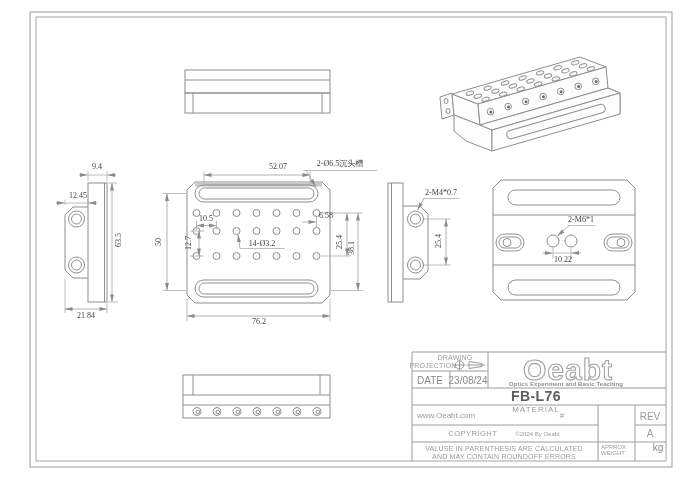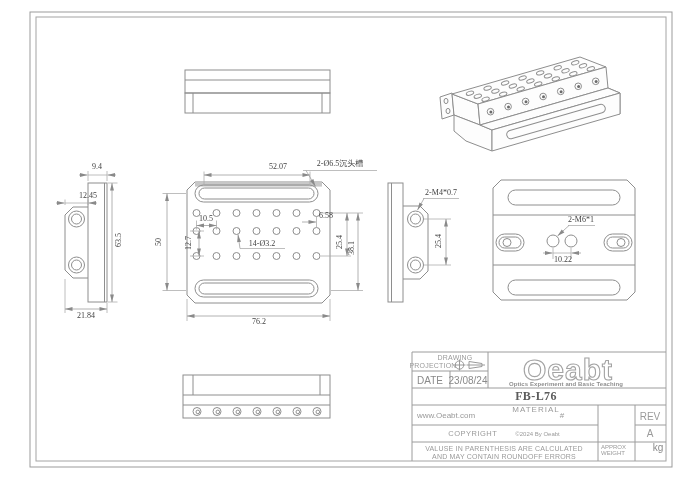"12.45" span.lbl { left: 88px -> 78px }
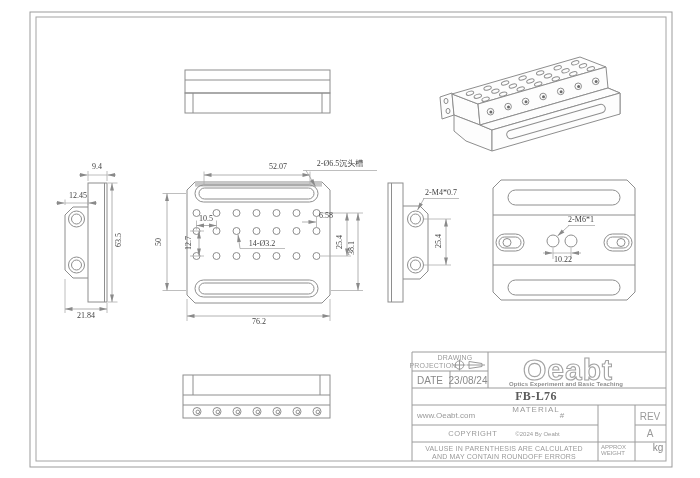"FB-L76" .pn { font-family: Liberation Serif, serif -> Liberation Sans, sans-serif; font-size: 12px -> 14px }
